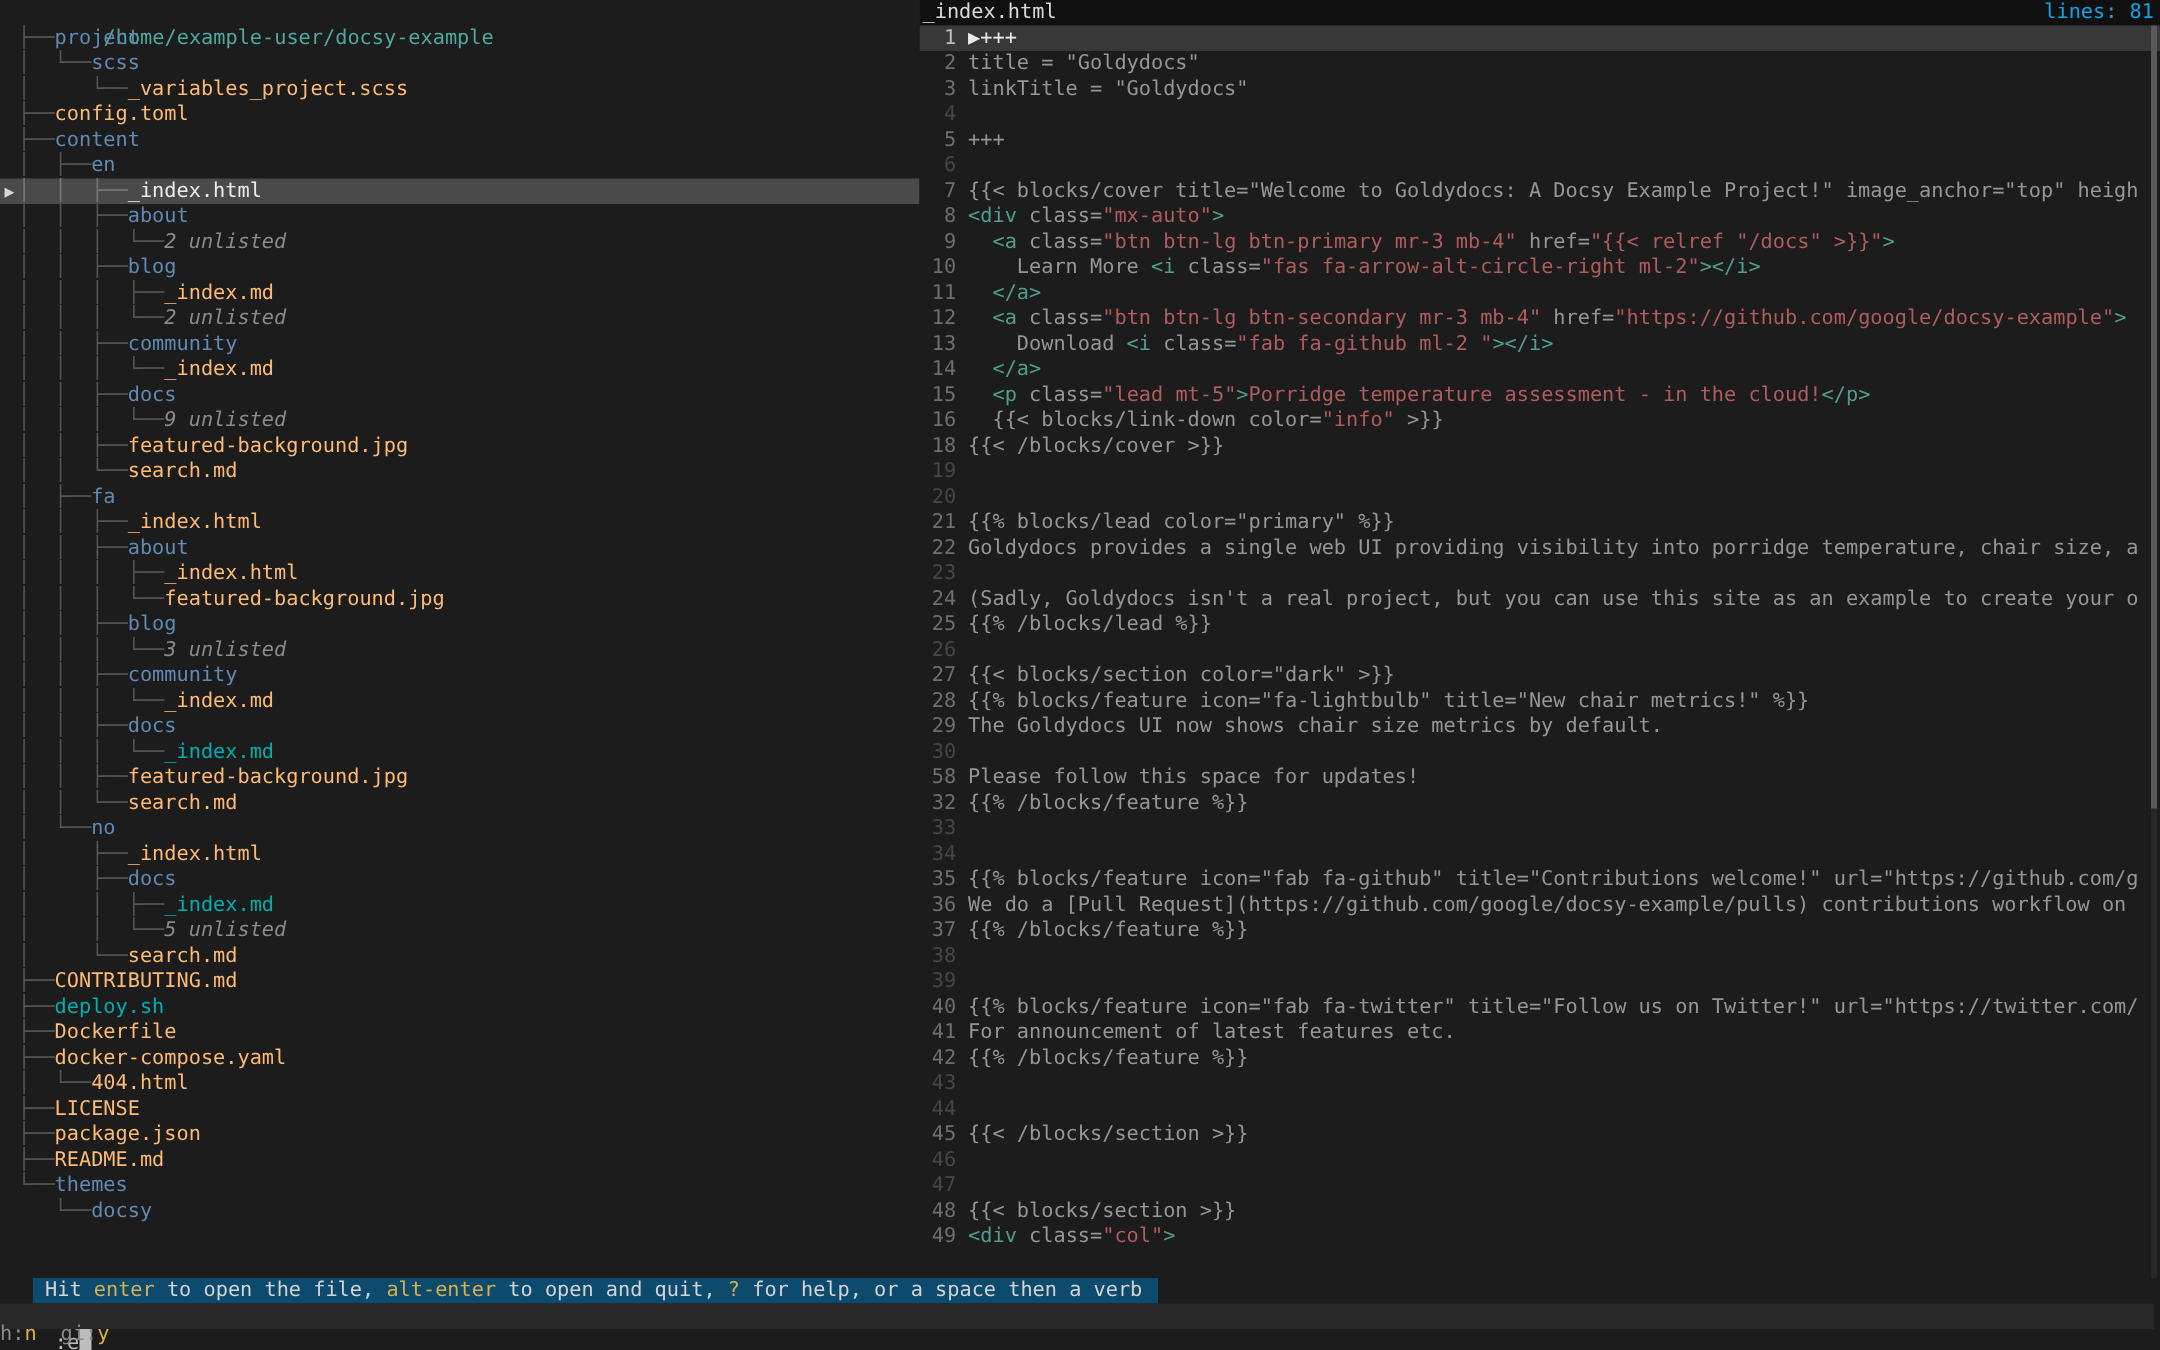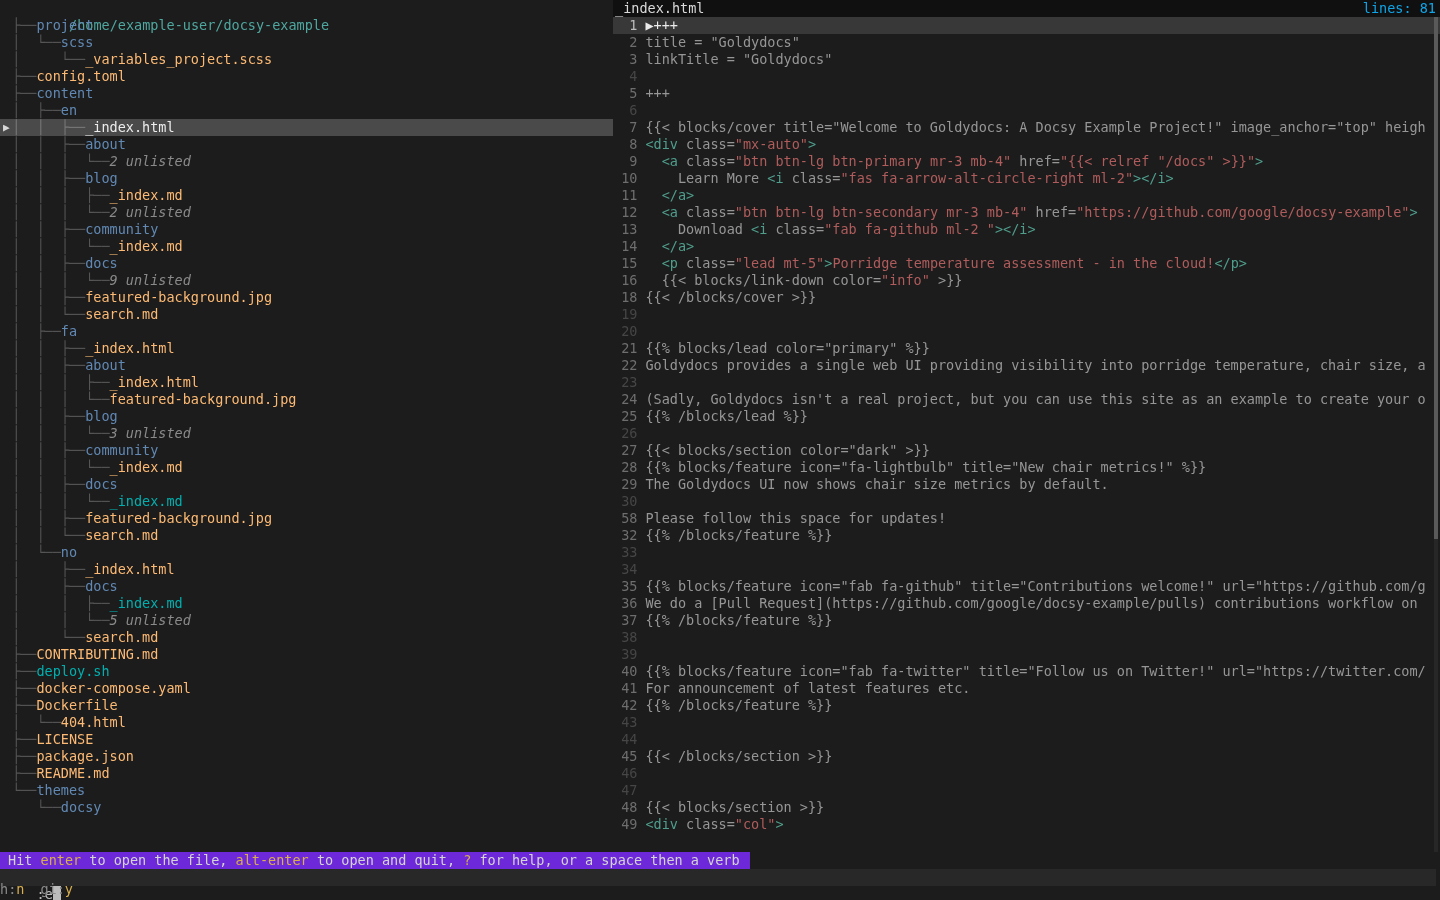"├──docker-compose.yaml" div.tree-row { order: before "├──Dockerfile" -> after "├──Dockerfile" }
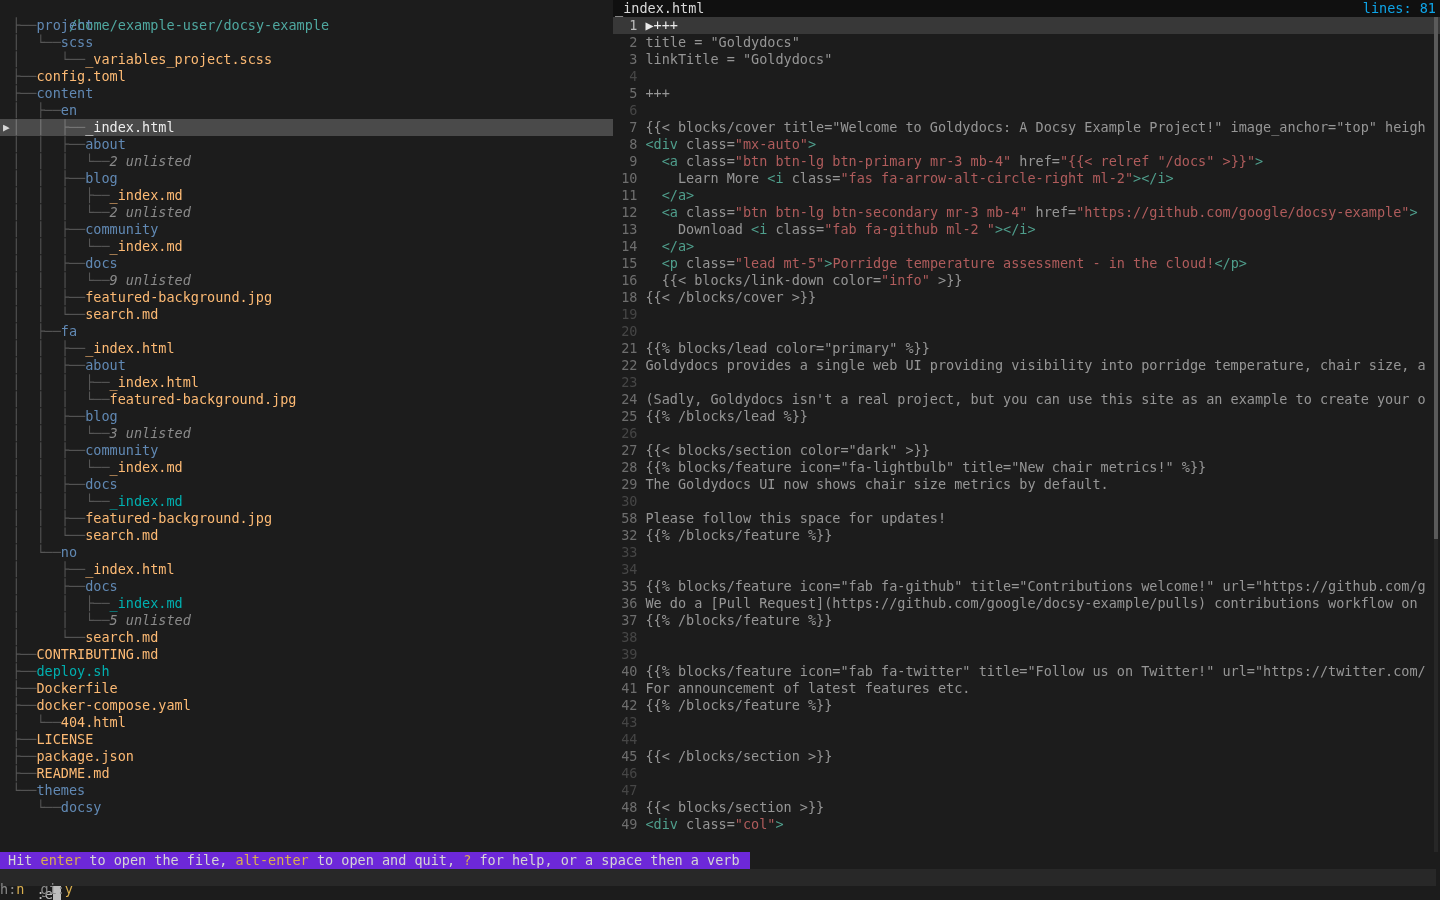"Hit enter to open the" .status-inner { background: #6d28d9 -> #0c4a6e; margin-left: none -> 22px }
